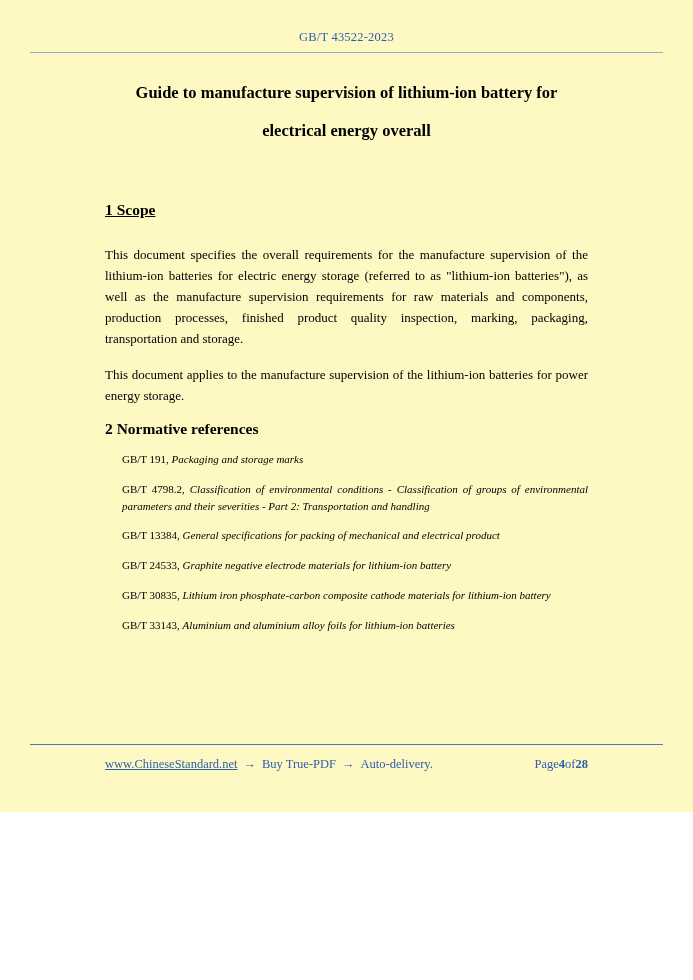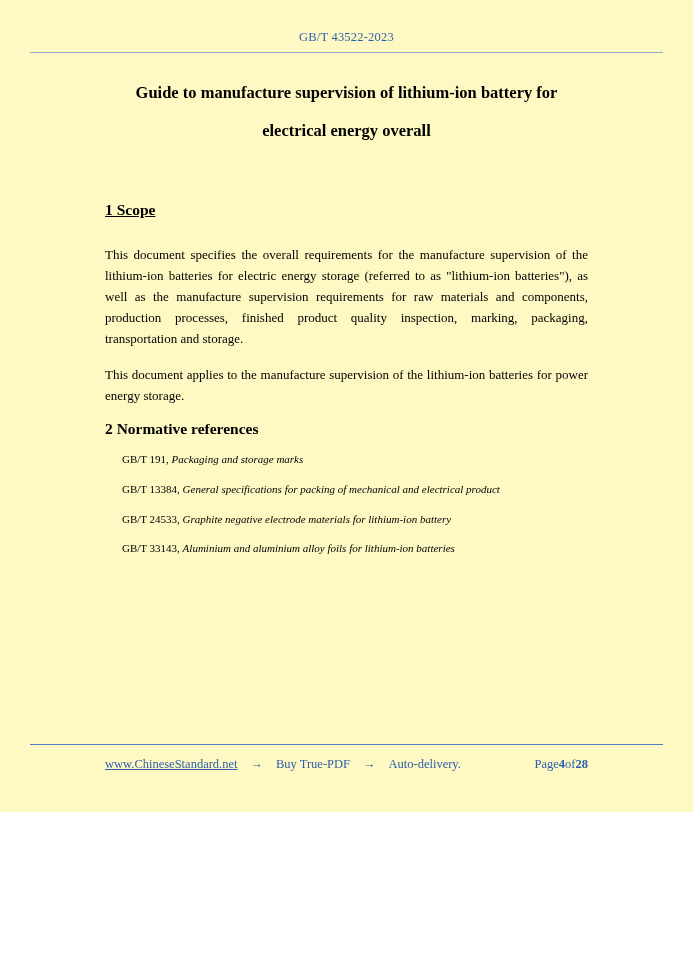"GB/T 4798.2, Classification of" p.ref-item { html: none -> <p><span>GB/T 4798.2, </span><em>Classification of environmental conditions - Classification of groups of environmental parameters and their severities - Part 2: Transportation and handling</em></p> }
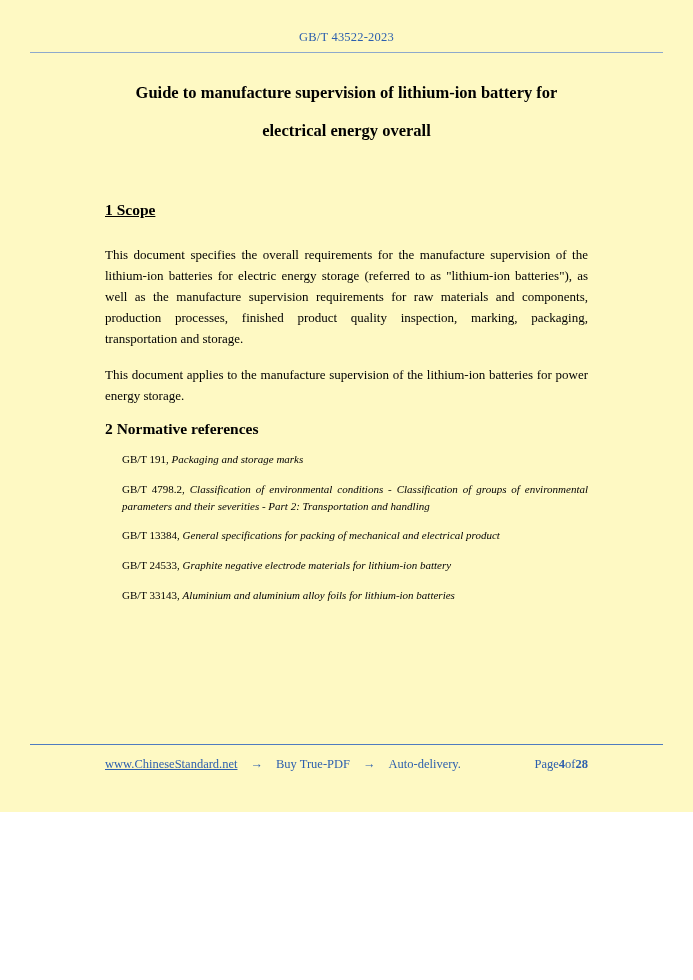"GB/T 30835, Lithium iron" p.ref-item { html: none -> <p><span>GB/T 30835, </span><em>Lithium iron phosphate-carbon composite cathode materials for lithium-ion battery</em></p> }
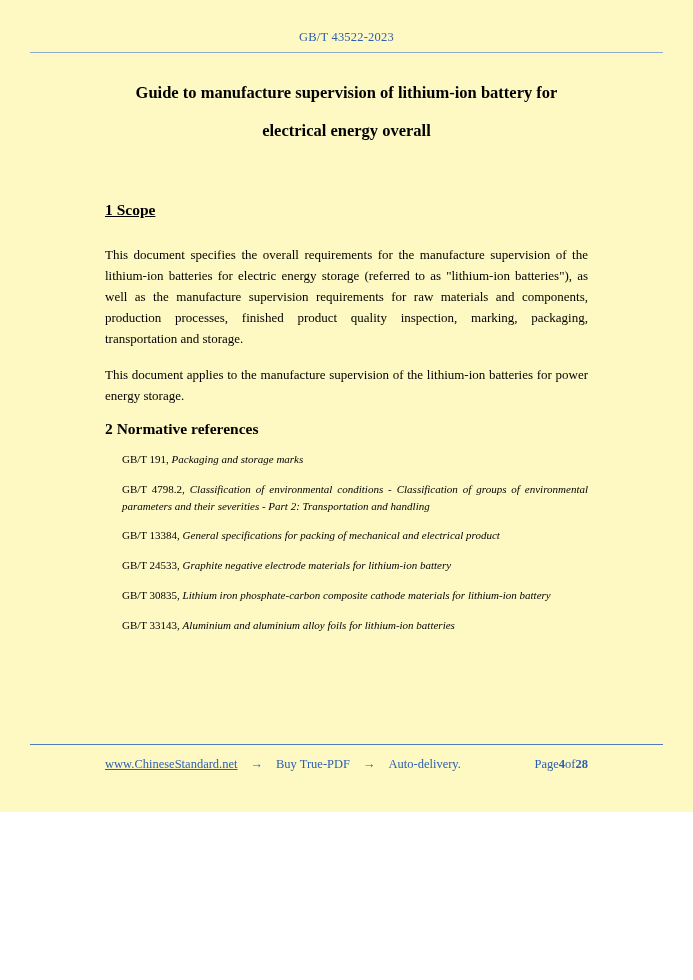"www.ChineseStandard.net" .footer-left { gap: 13px -> 6px }
